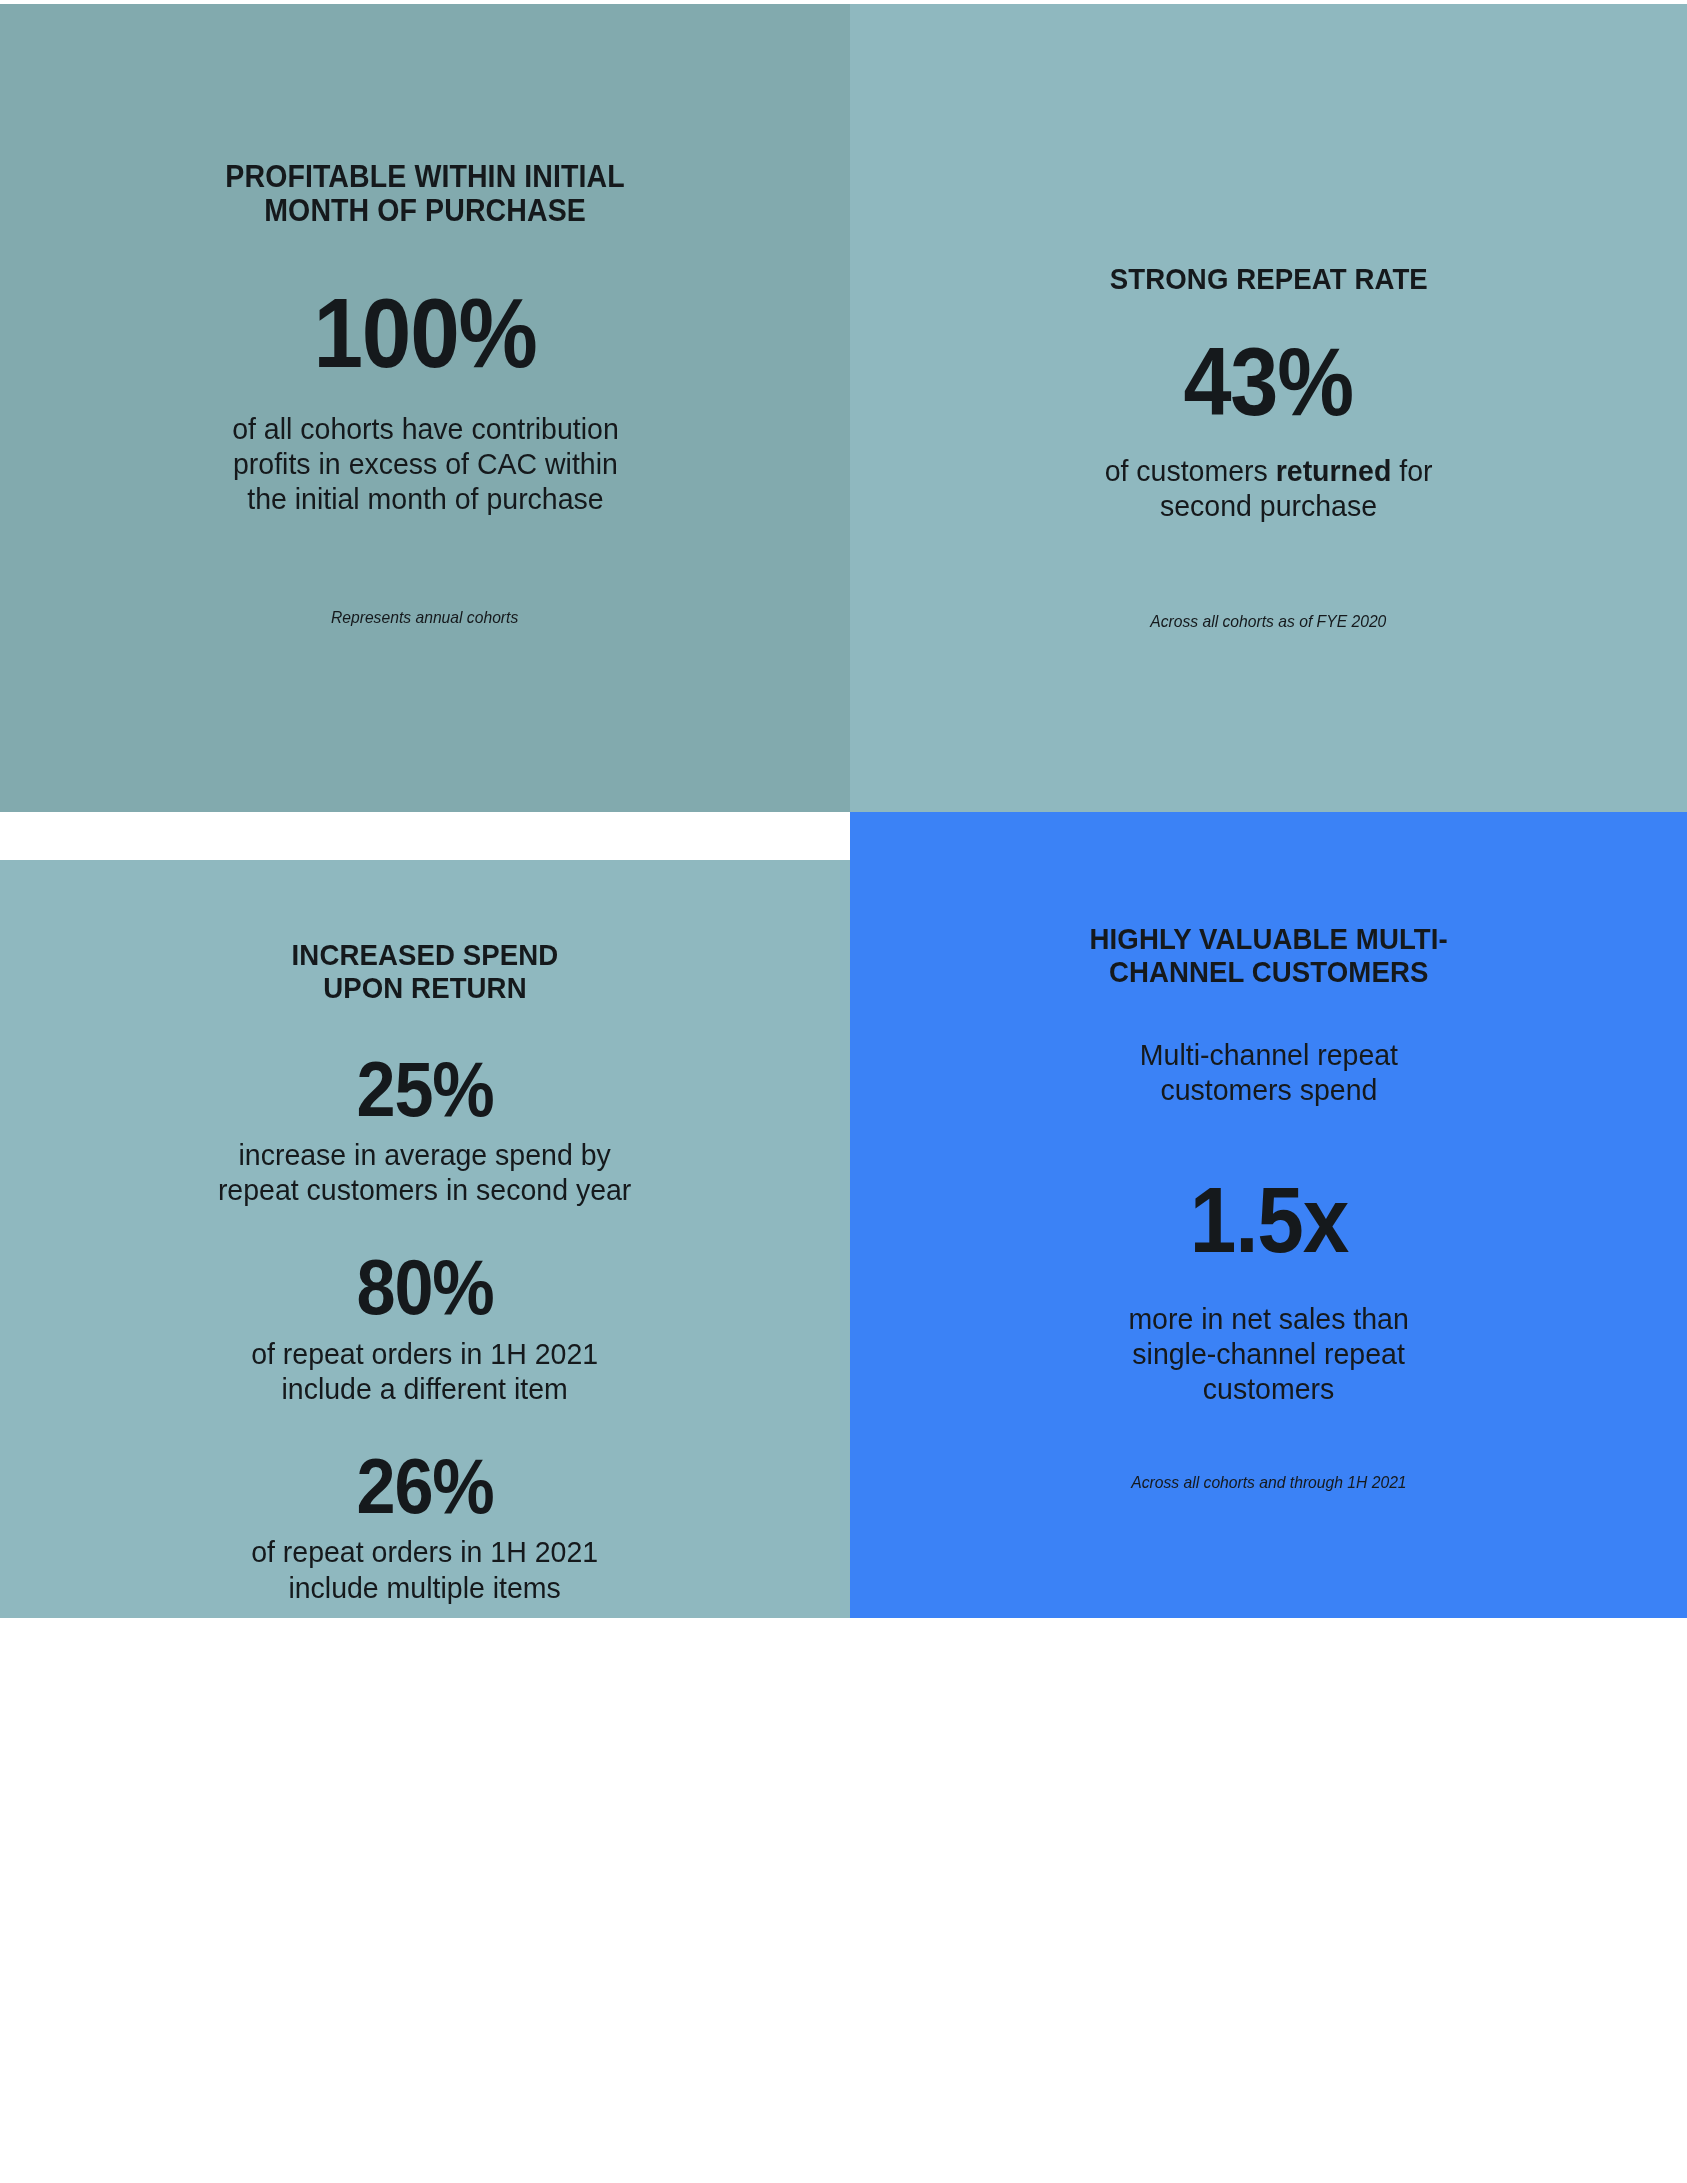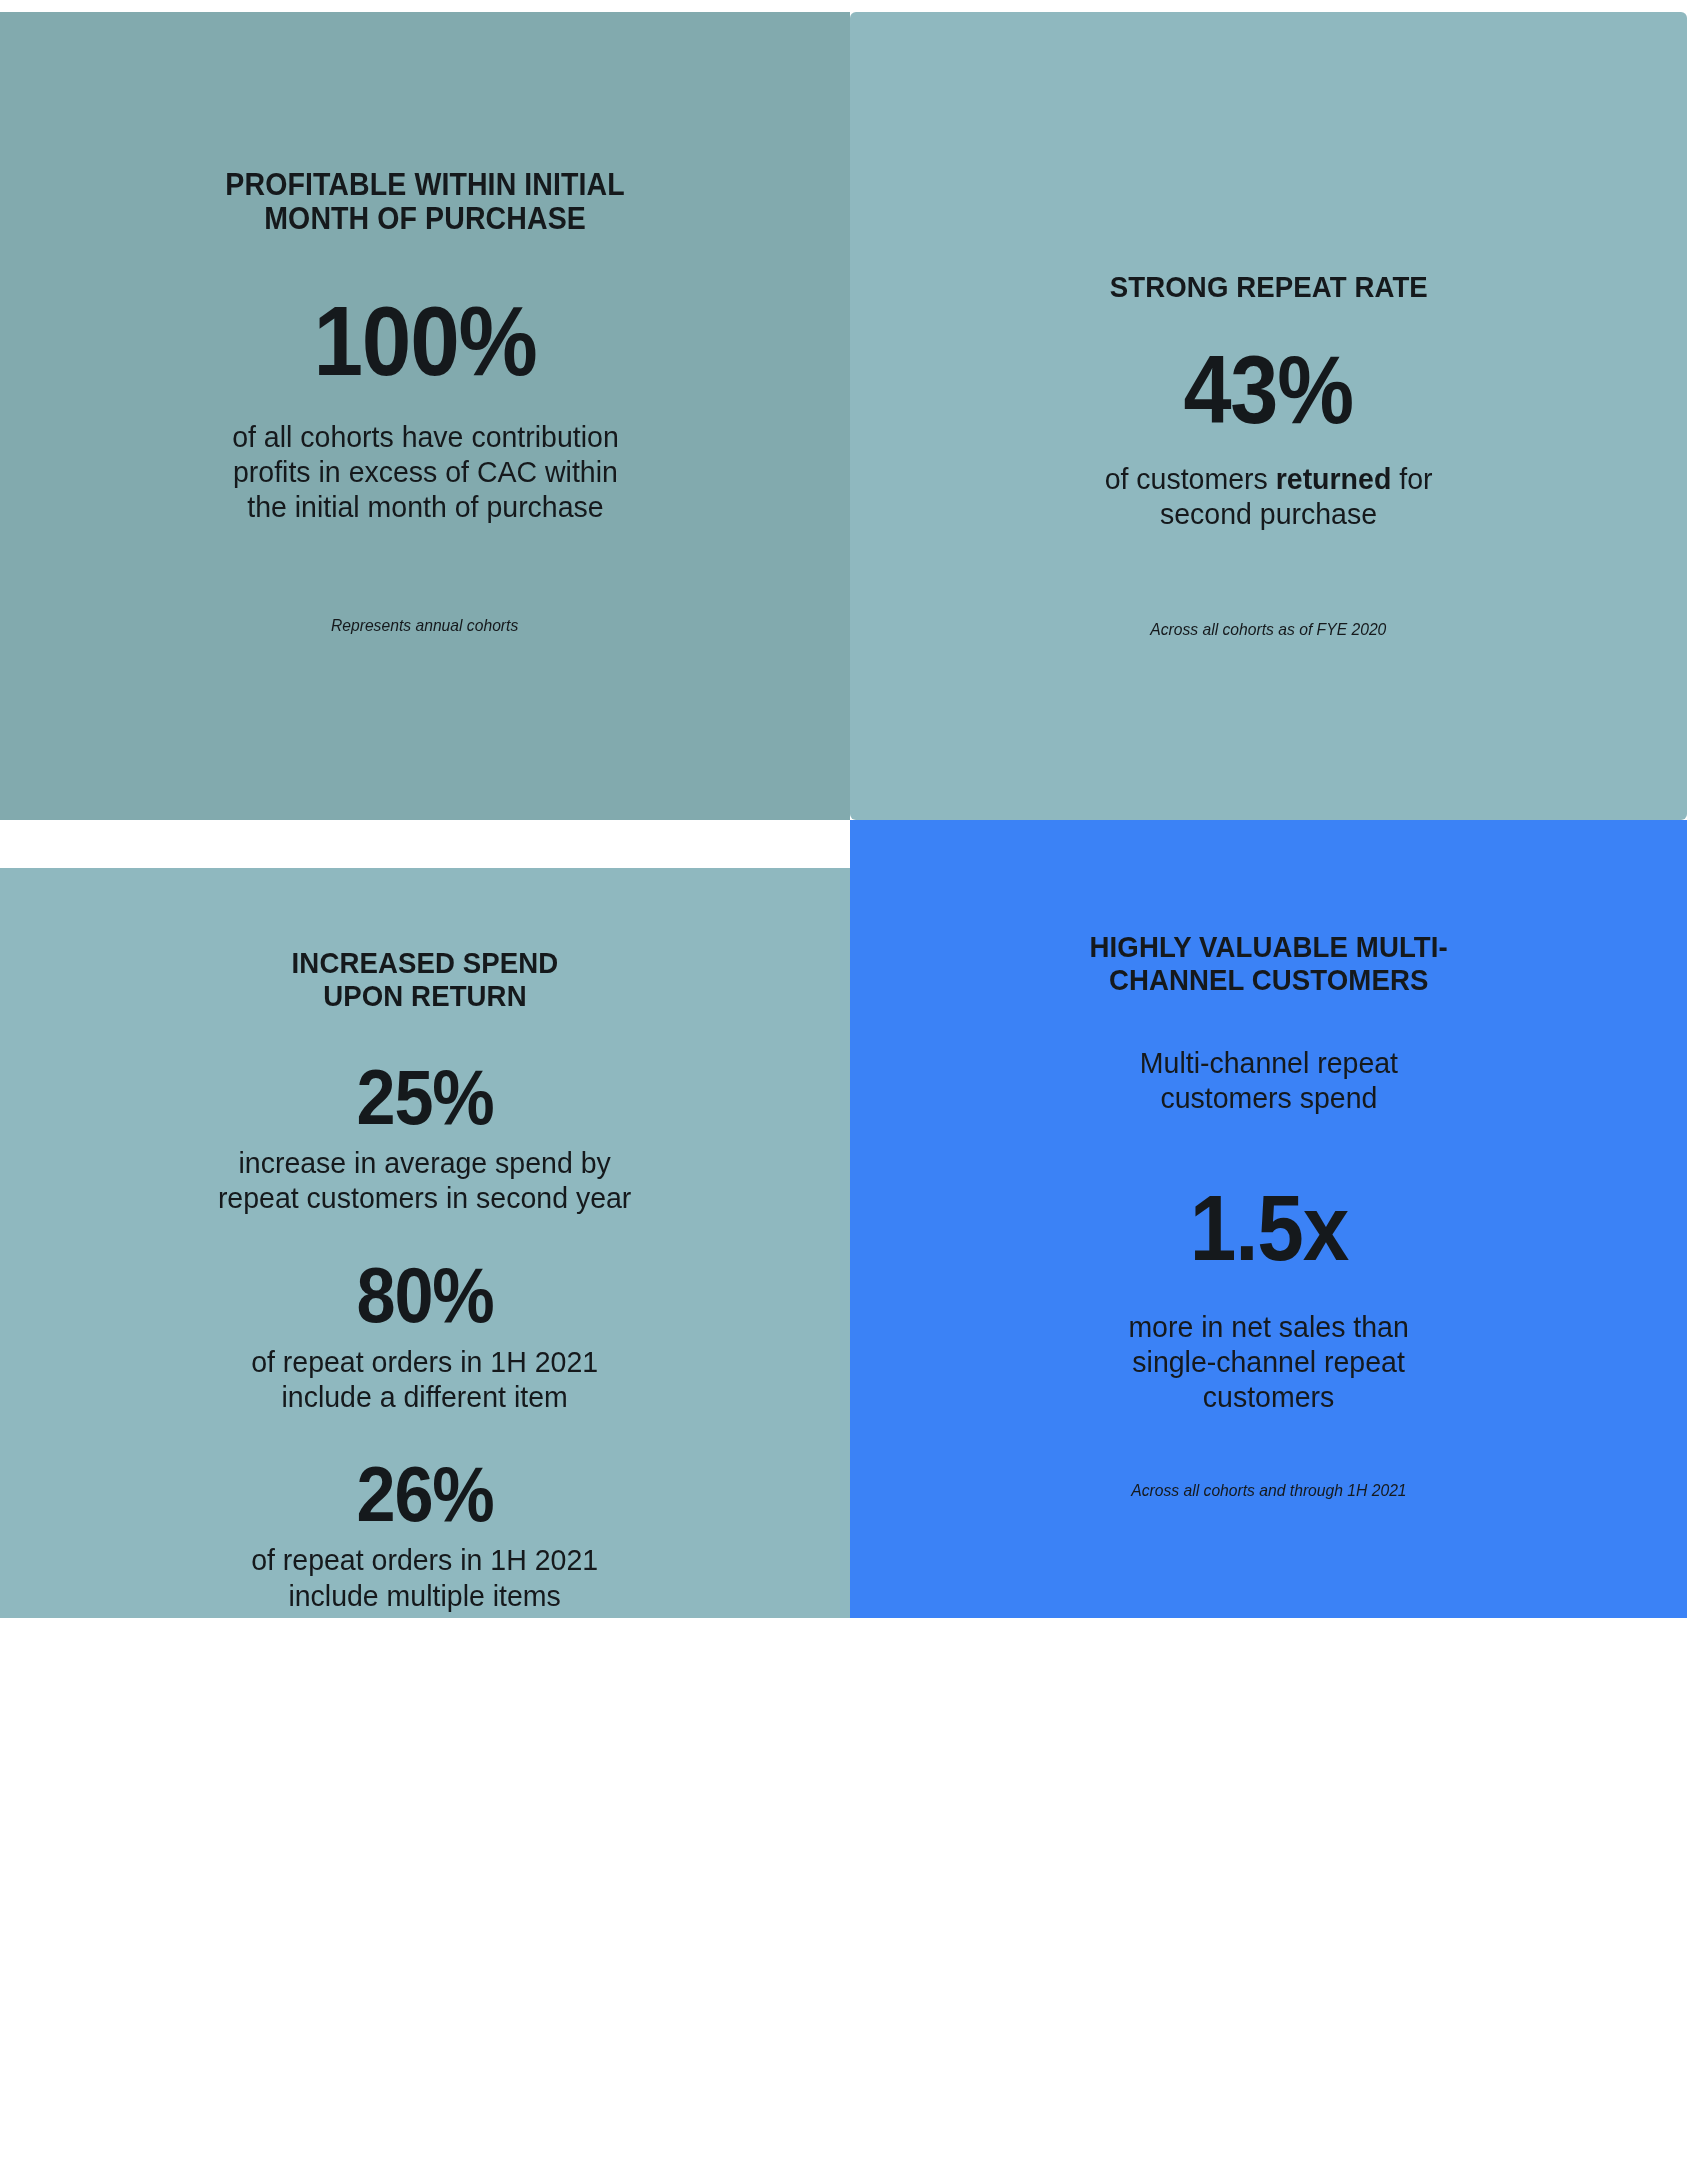"PROFITABLE WITHIN INITIAL" #stat-grid { top: 12px -> 4px }
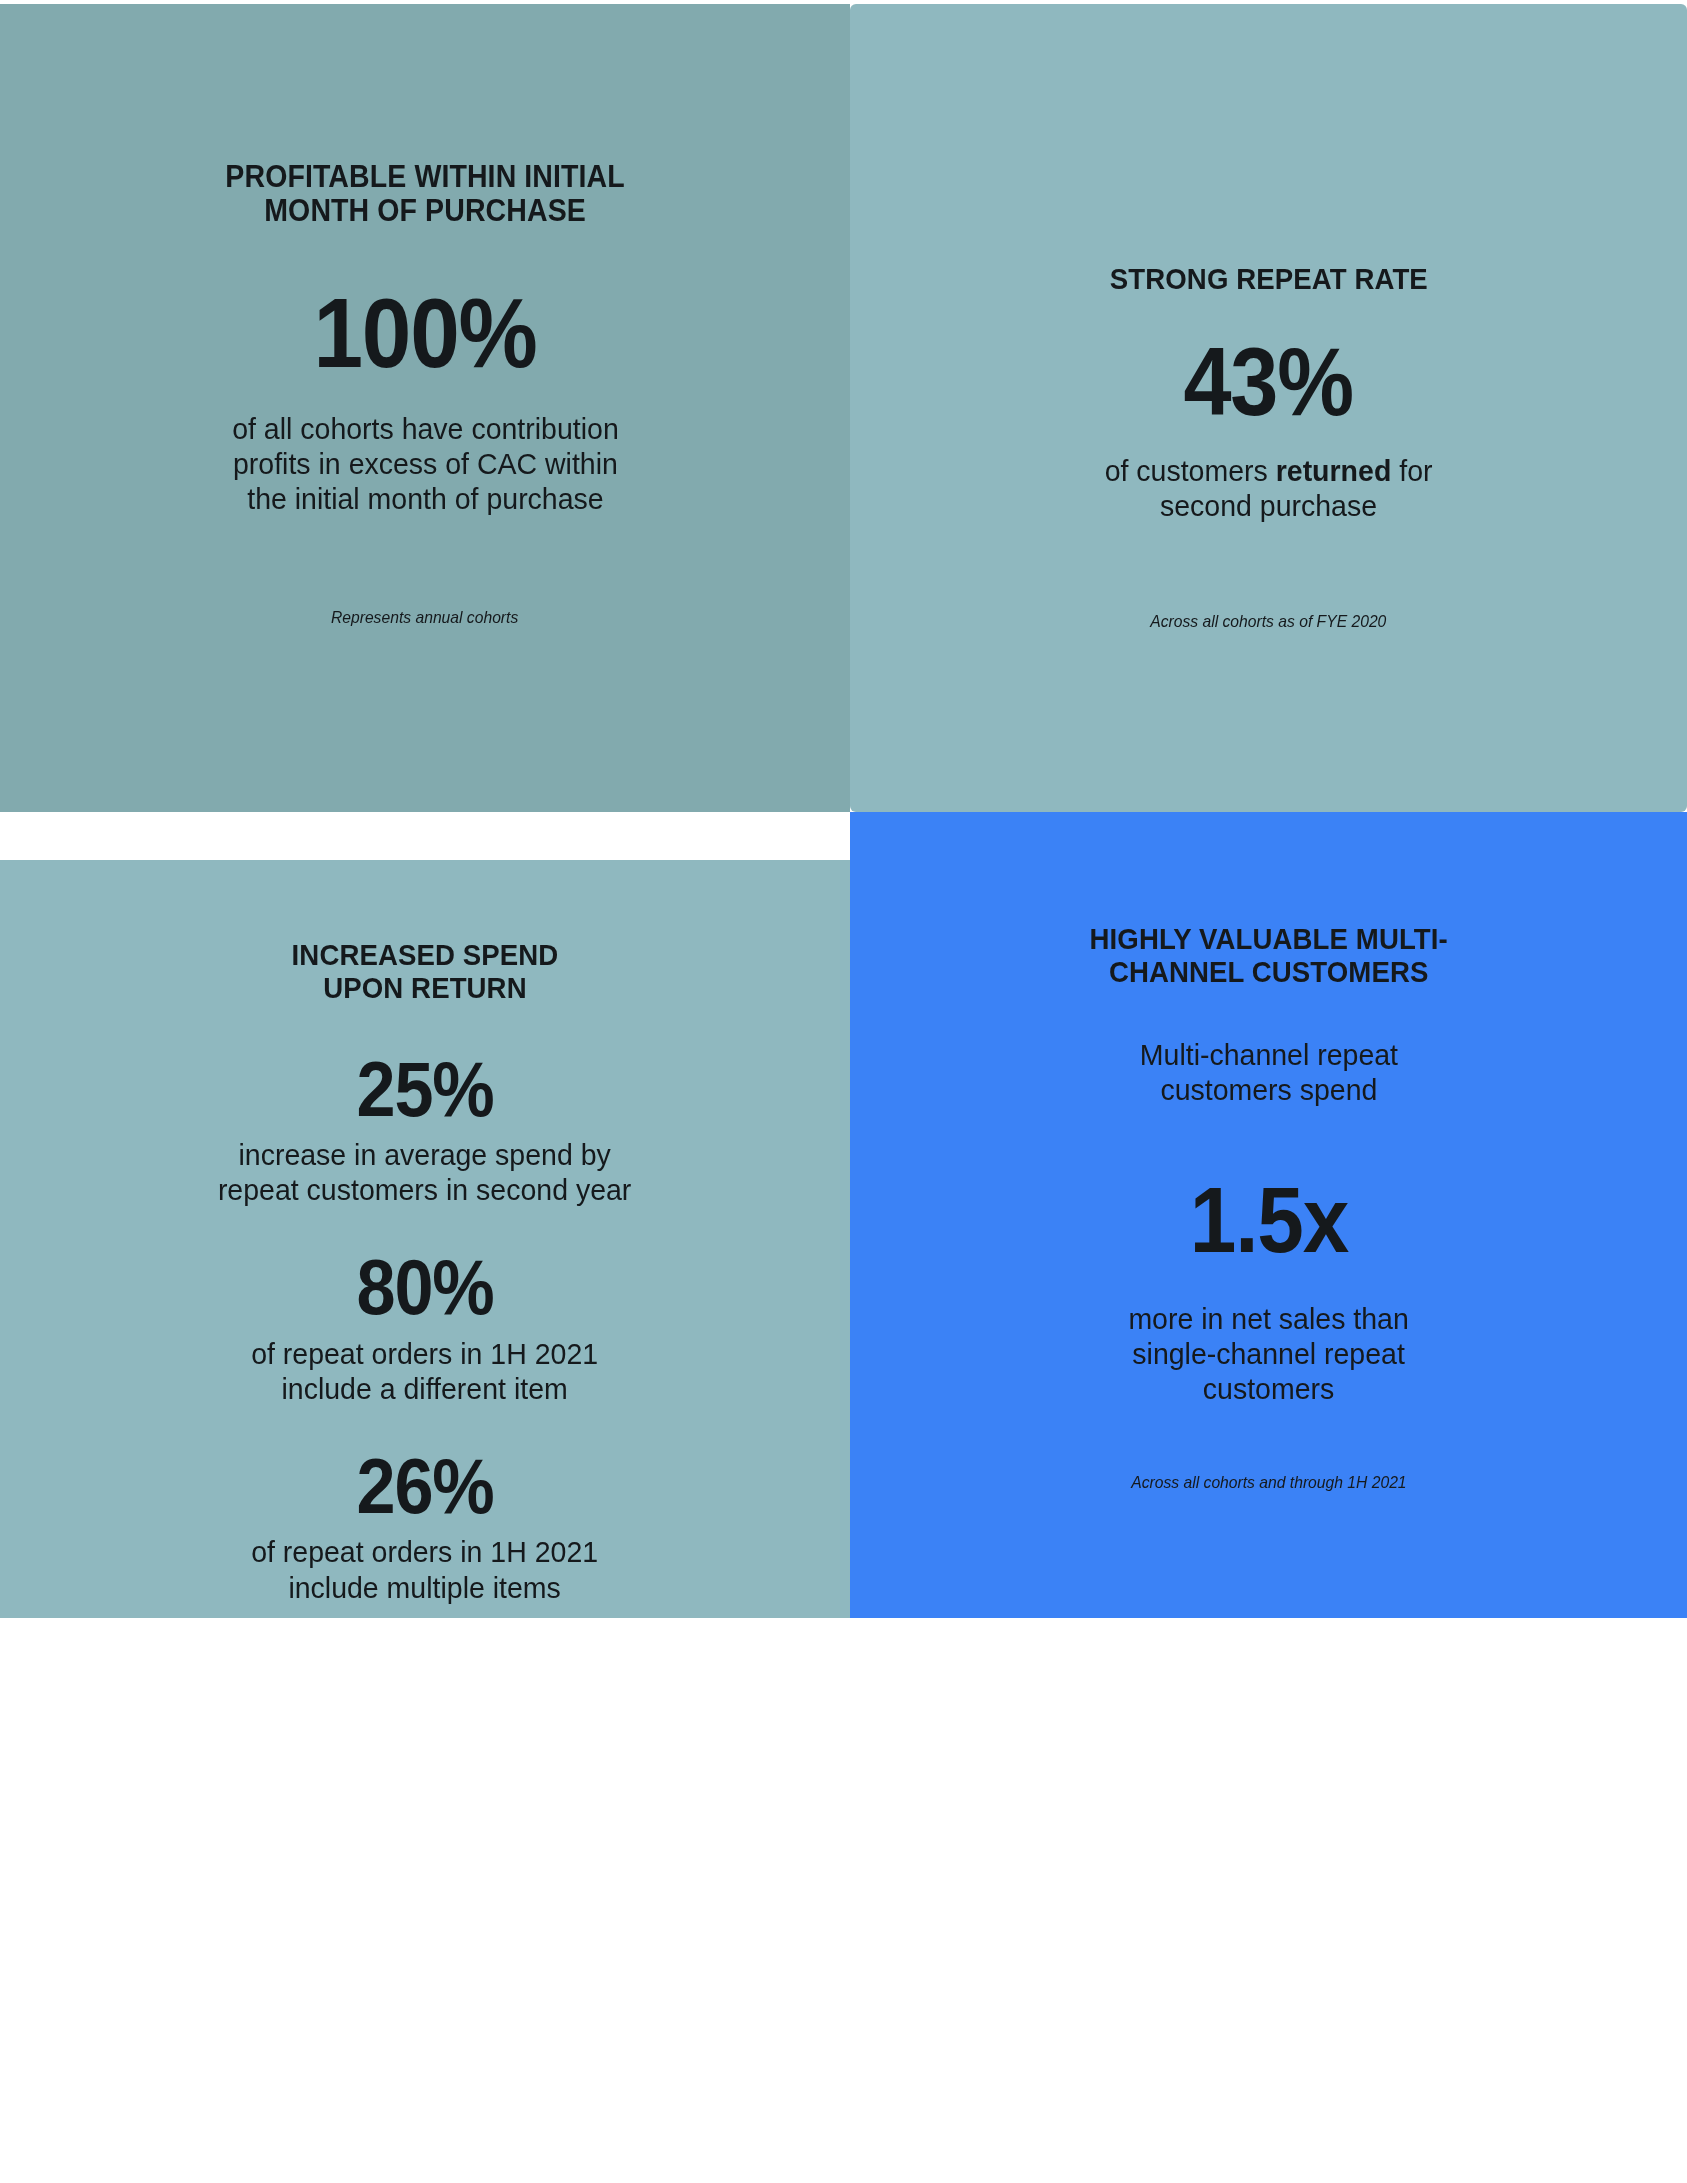"STRONG REPEAT RATE" #panel-repeat-rate { border-radius: 6px -> none }
